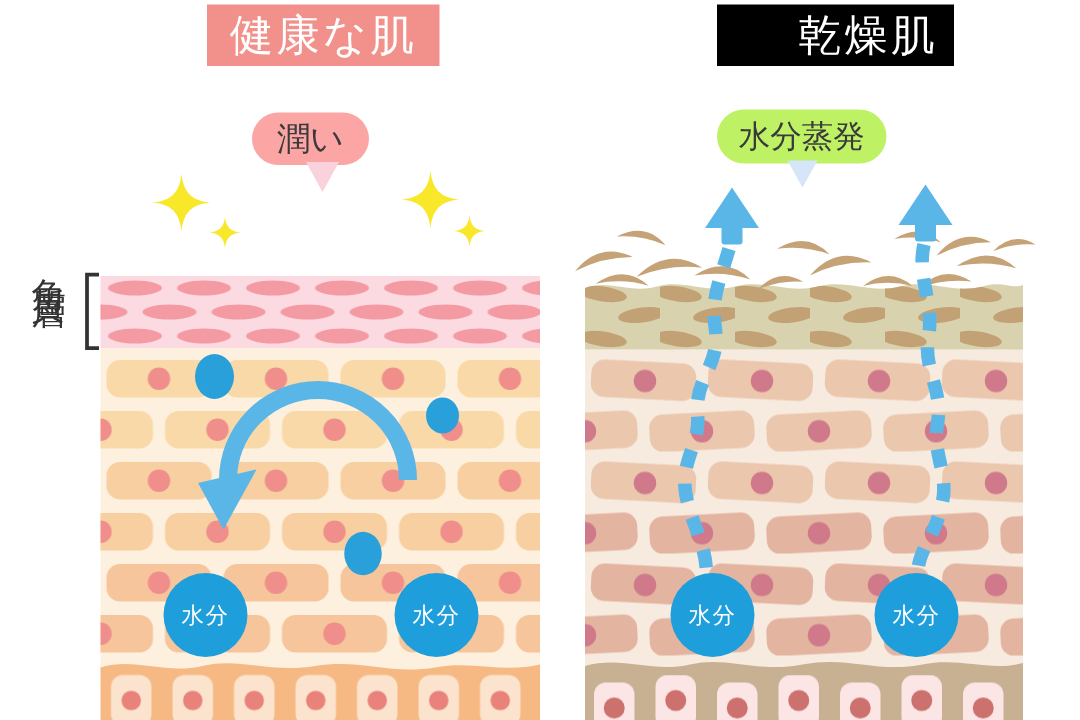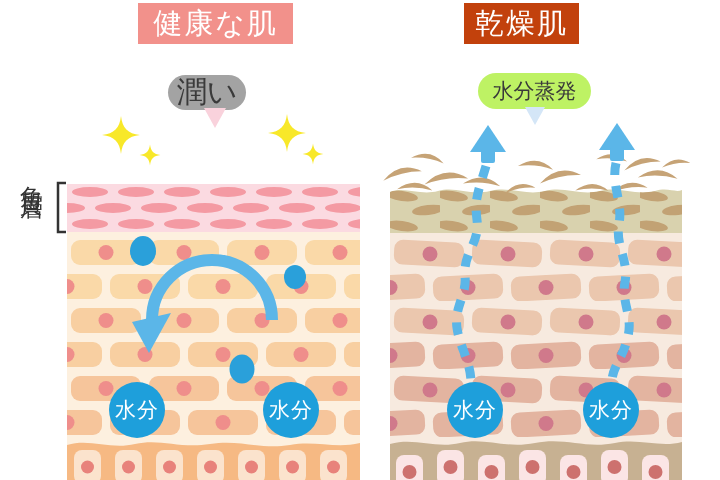"乾燥肌" .badge-right { background: #c2410c -> #000000; left: 464px -> 478px; padding-left: none -> 43px }
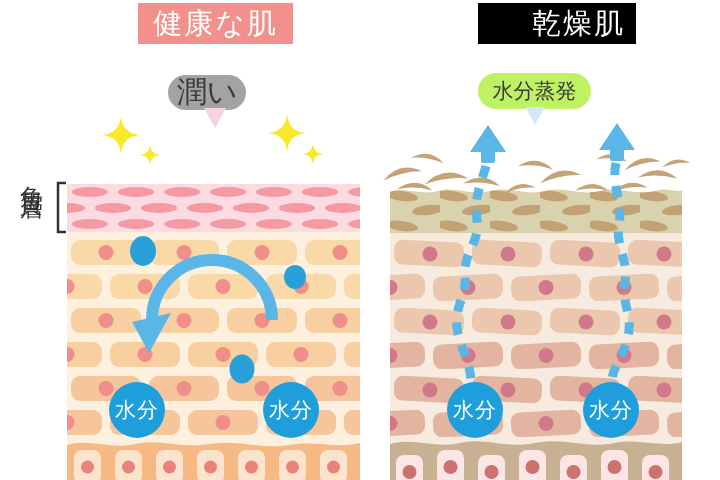"潤い" .bubble-left { background: #a3a3a3 -> #fca5a5; font-size: 30px -> 22px }
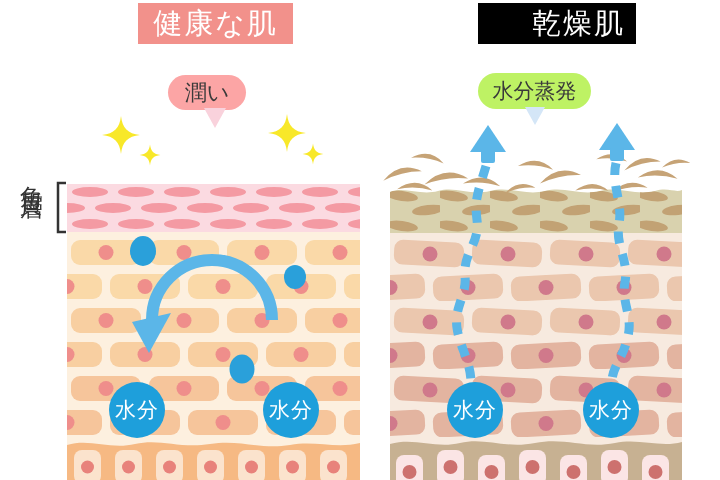"水分" .water-label { font-size: 21px -> 15px }
